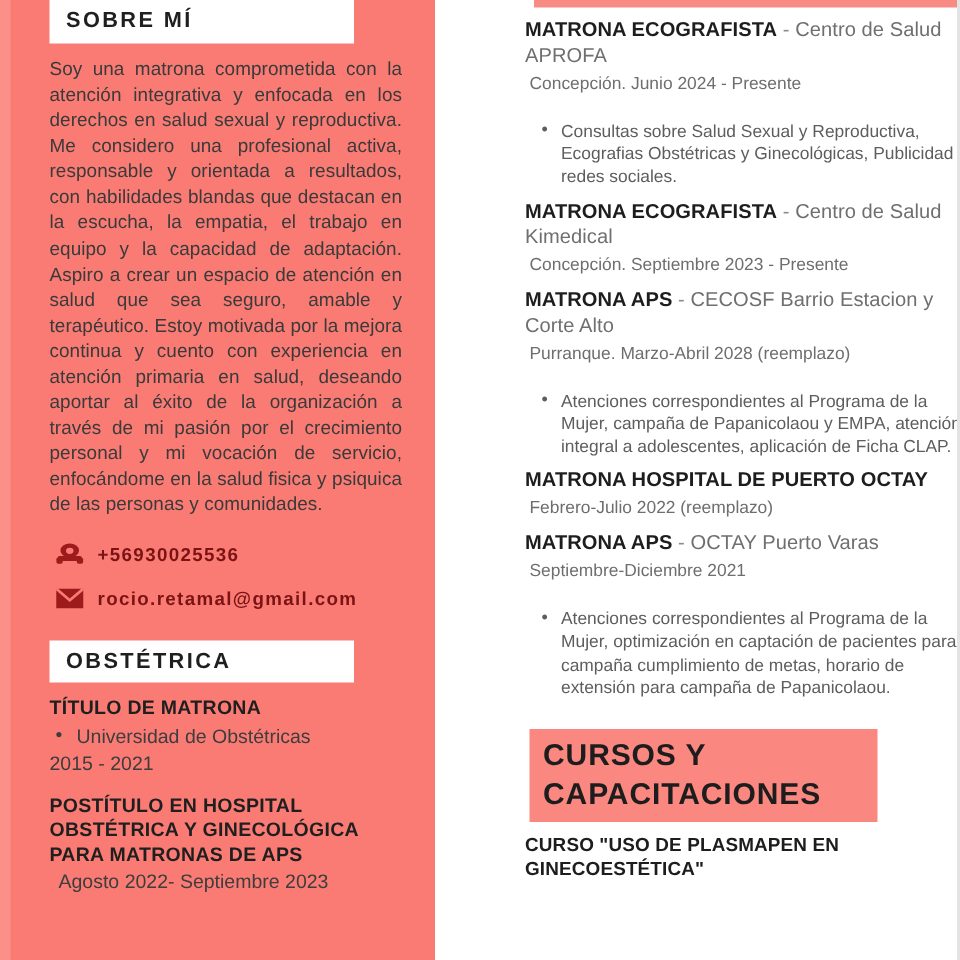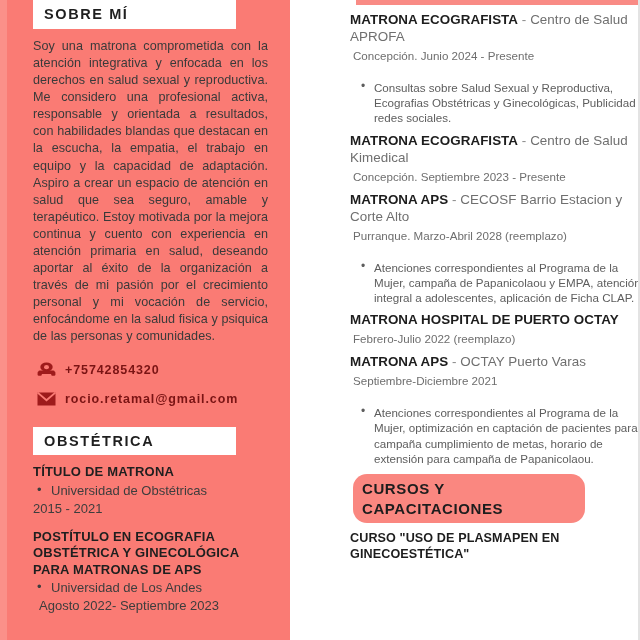"+75742854320" span.contact-text { text: +75742854320 -> +56930025536 }
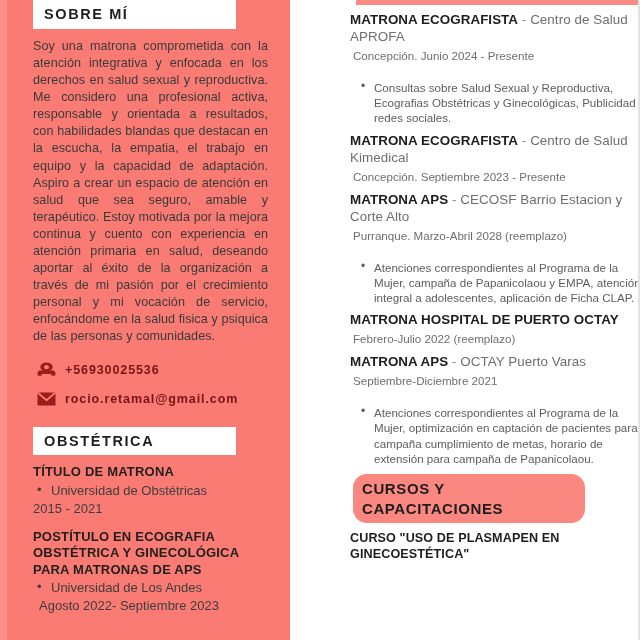"CURSOS Y CAPACITACIONES" .courses-banner { border-radius: 14px -> none; font-size: 15px -> 20px; margin-top: 8px -> 20px }
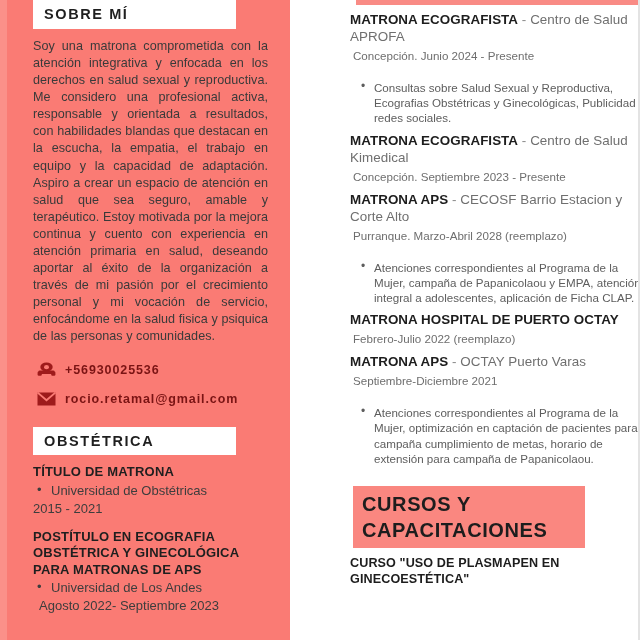"POSTÍTULO EN ECOGRAFIA OBSTÉTRICA Y" div.edu-title { text: ECOGRAFIA -> HOSPITAL }
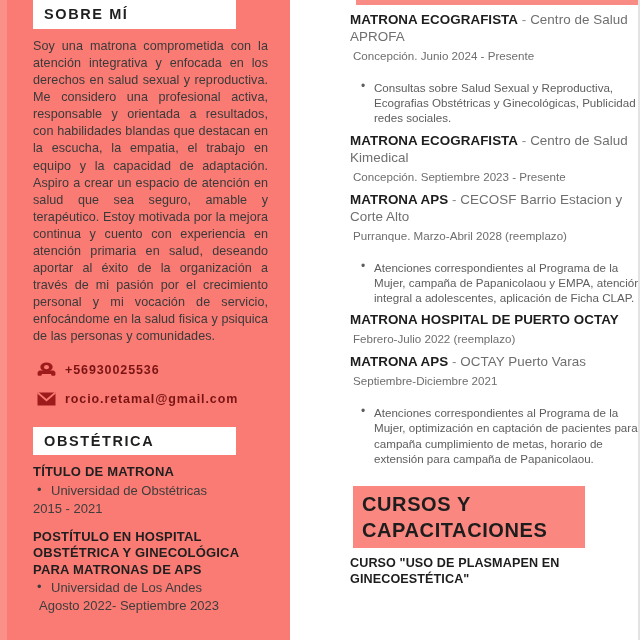"Universidad de Los Andes" div.edu-bullet { html: <div>Universidad de Los Andes</div> -> none }
